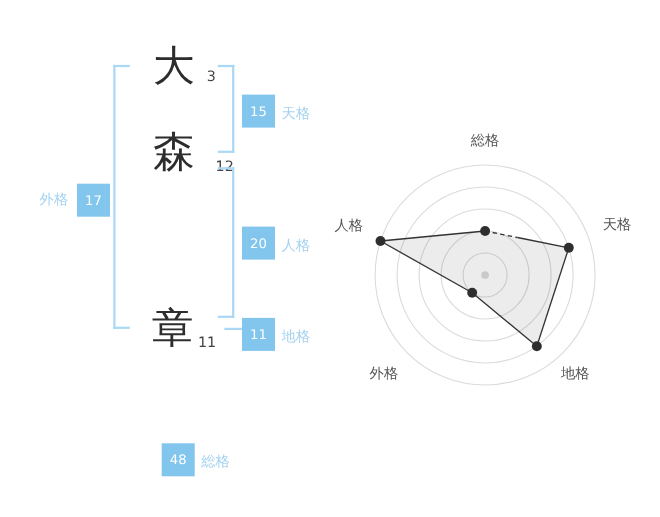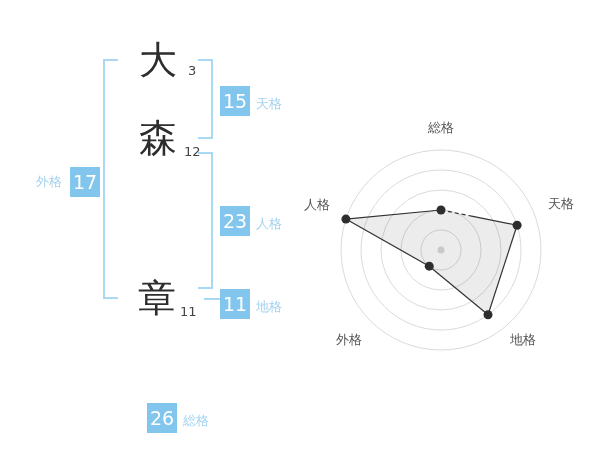"15" .kbox { font-size: 19px -> 12px }
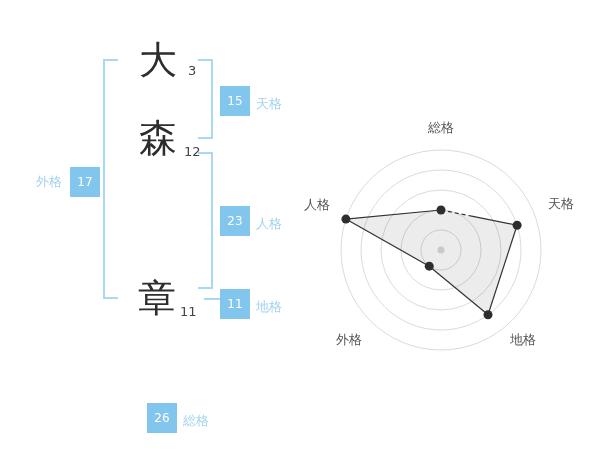"12" span.stroke-num { left: 184px -> 196px }
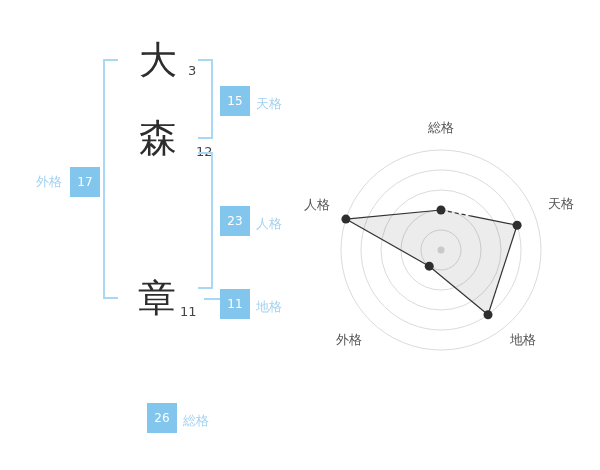"23" div.kbox { text: 23 -> 20 }
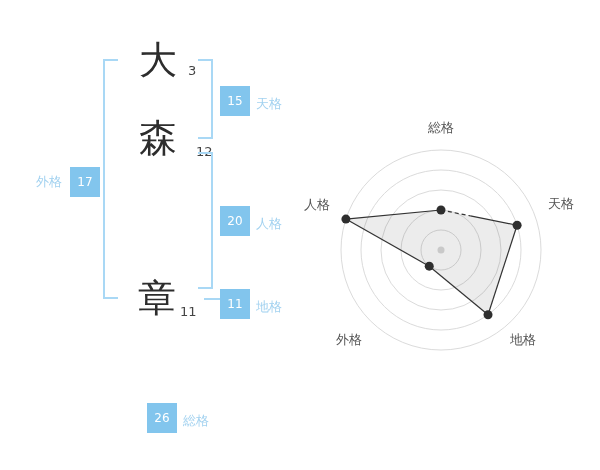"26" div.kbox { text: 26 -> 48 }
